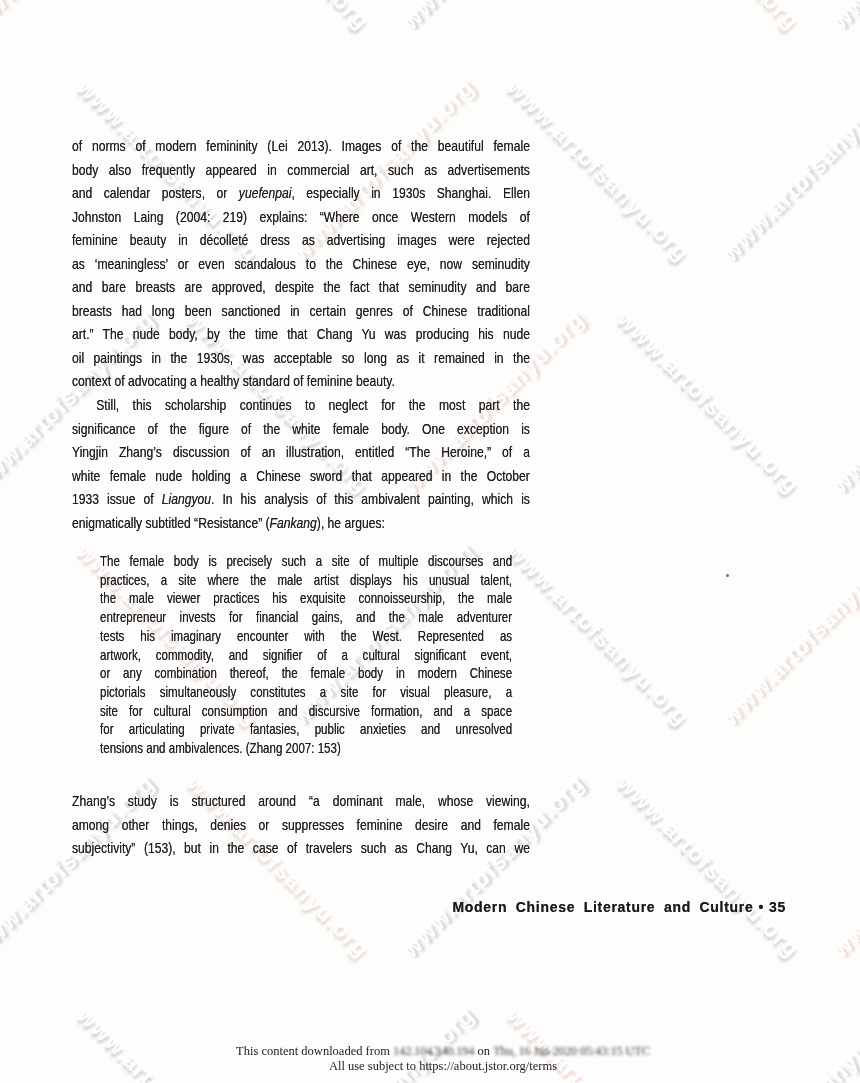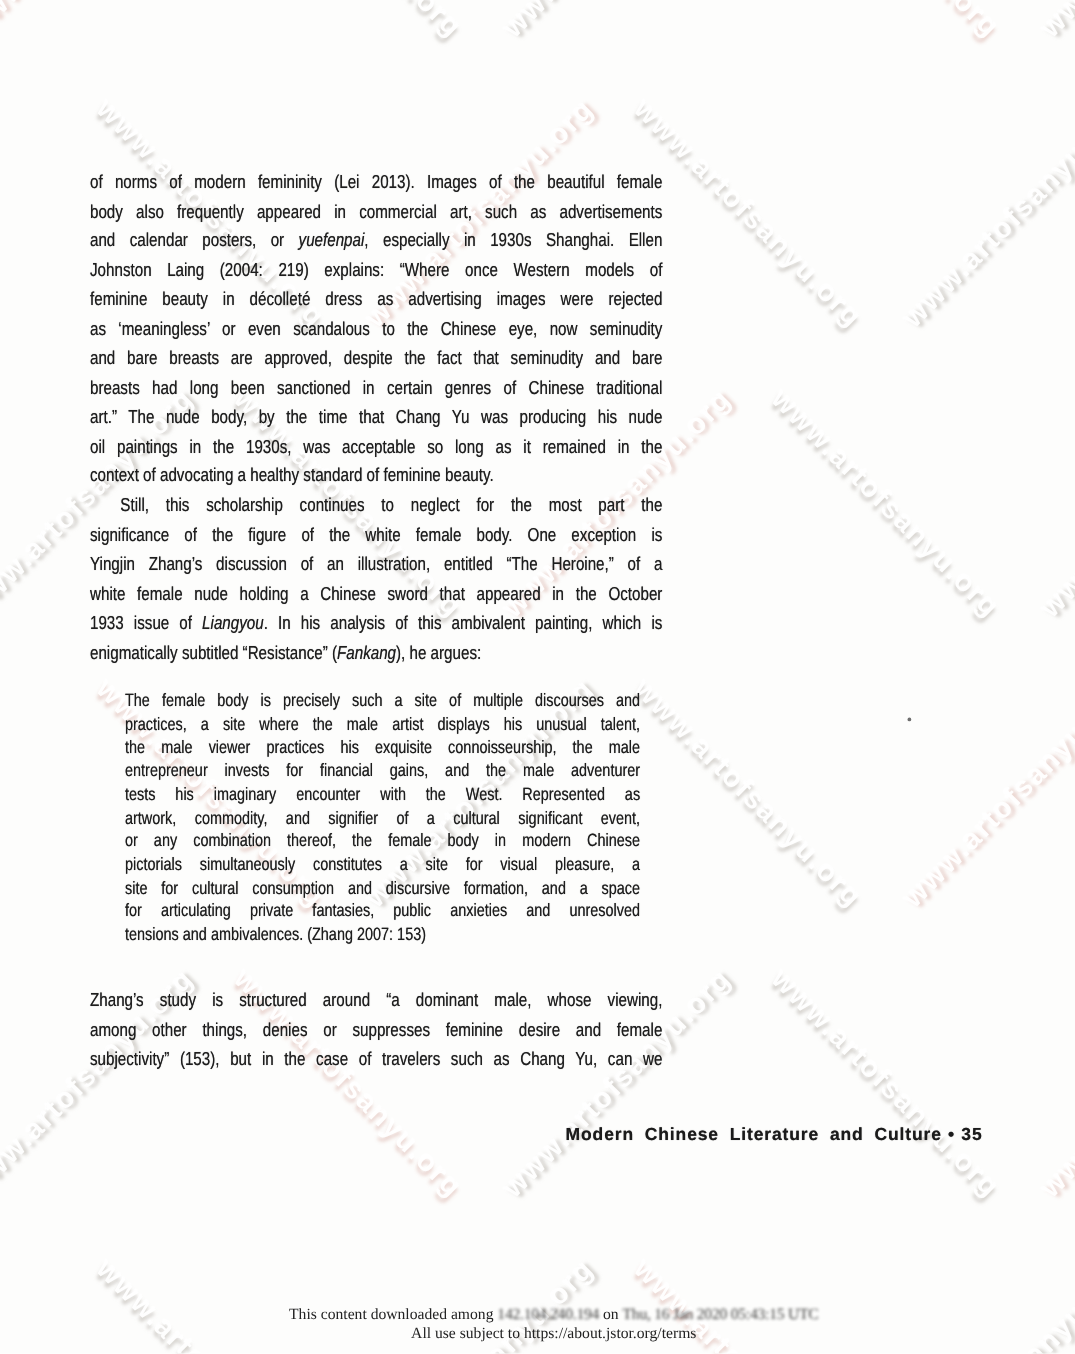"This content downloaded among" span { text: among -> from }
